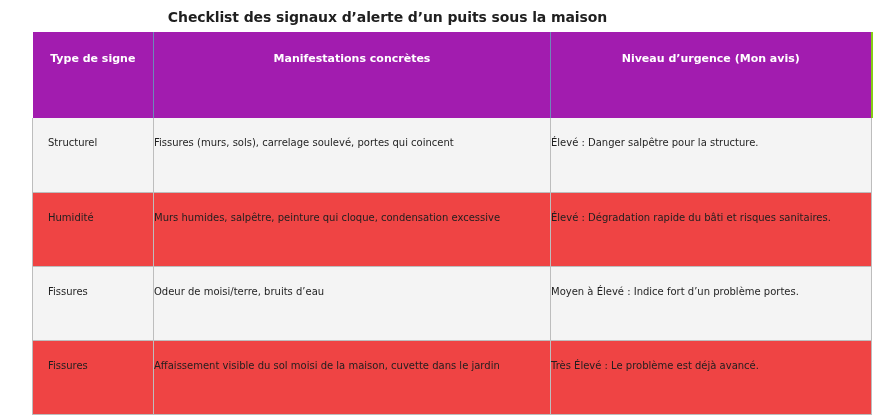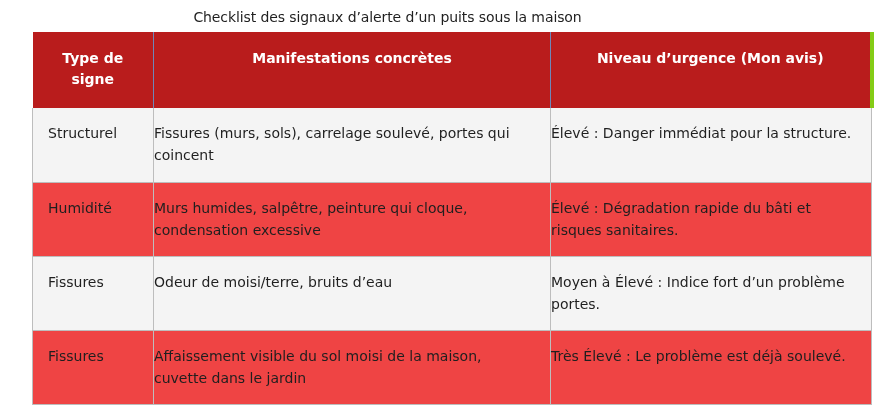"Checklist des signaux d’alerte d’un" .caption { font-weight: none -> bold }
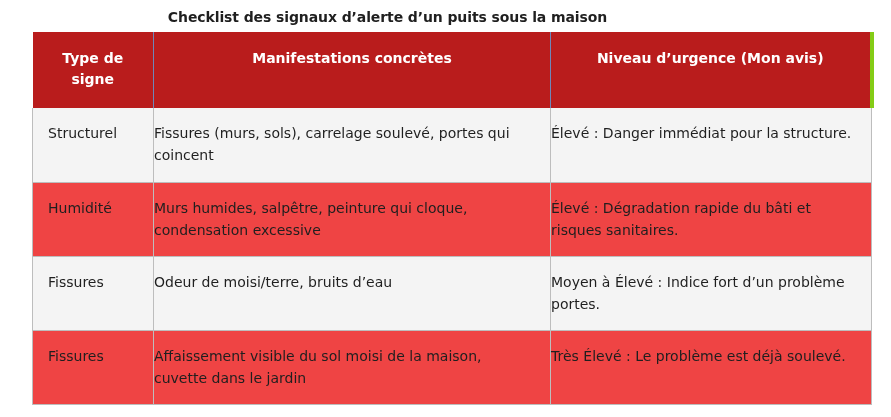"Type de signe" th { background: #b91c1c -> #a21caf; font-size: 14px -> 11px; height: 76px -> 86px }
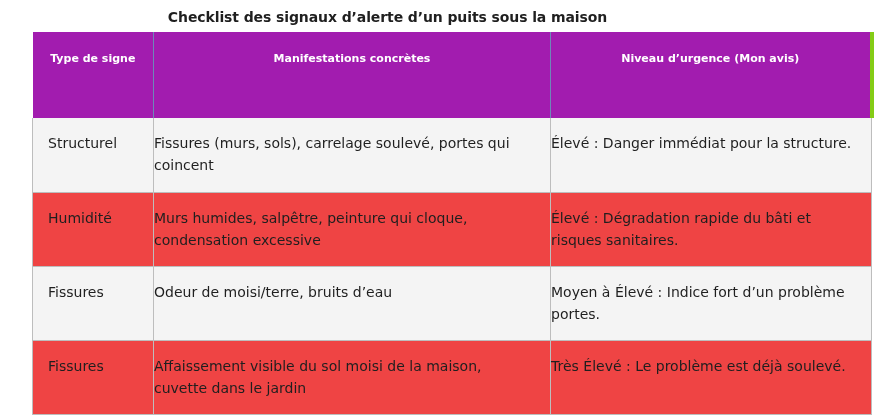"Niveau d’urgence (Mon avis)" th:last-child { border-right: 4px solid #84cc16 -> 2px solid #84cc16 }
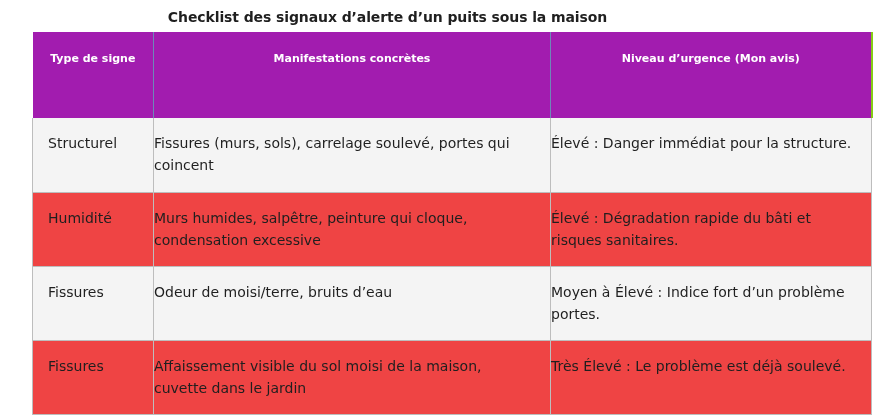"Structurel" td { font-size: 14px -> 10px }
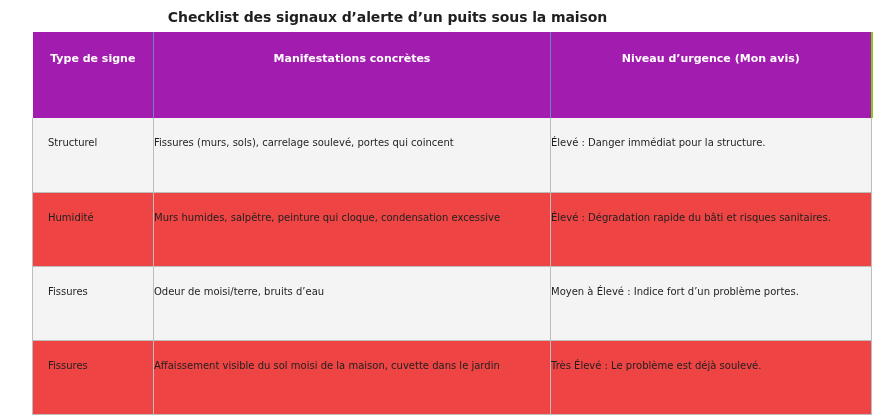"Élevé : Danger immédiat pour" td { text: immédiat -> salpêtre }
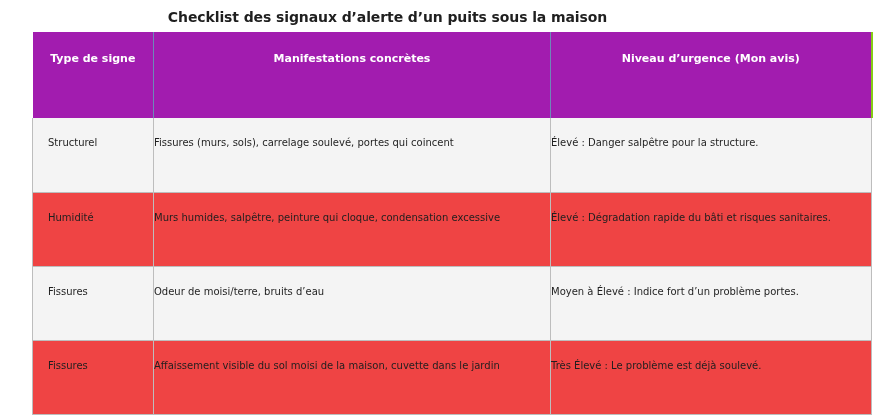"Très Élevé : Le problème" td { text: soulevé -> avancé }
